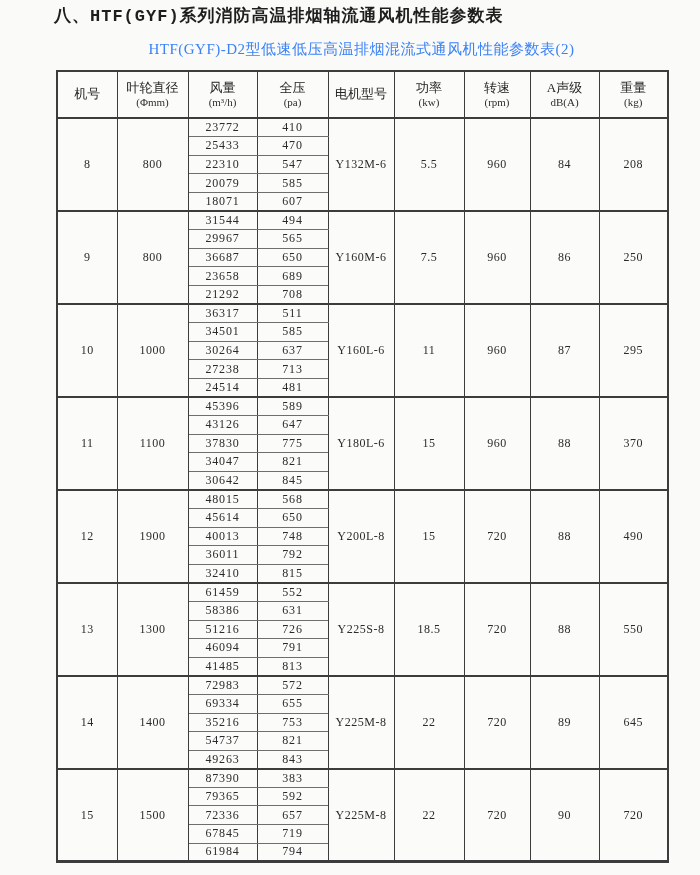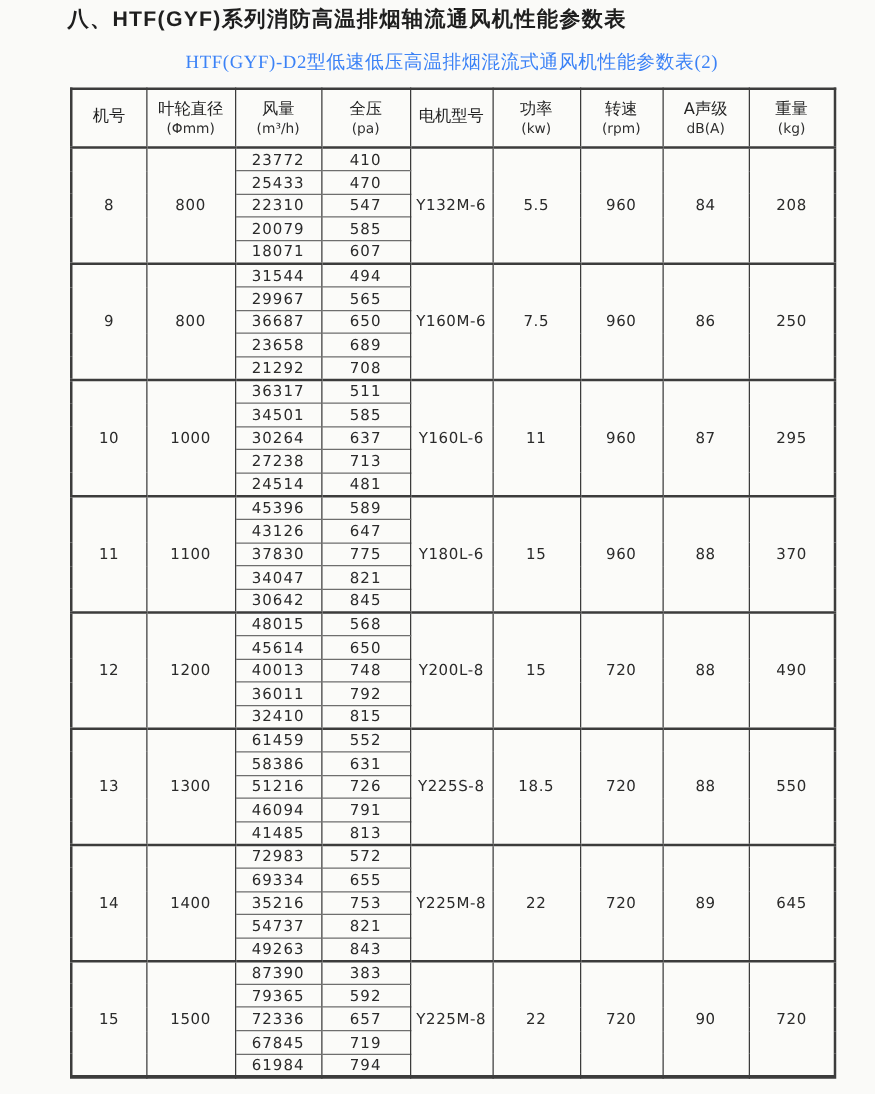"八、HTF(GYF)系列消防高温排烟轴流通风机性能参数表" .title { font-family: Liberation Sans, sans-serif -> Liberation Mono, monospace }
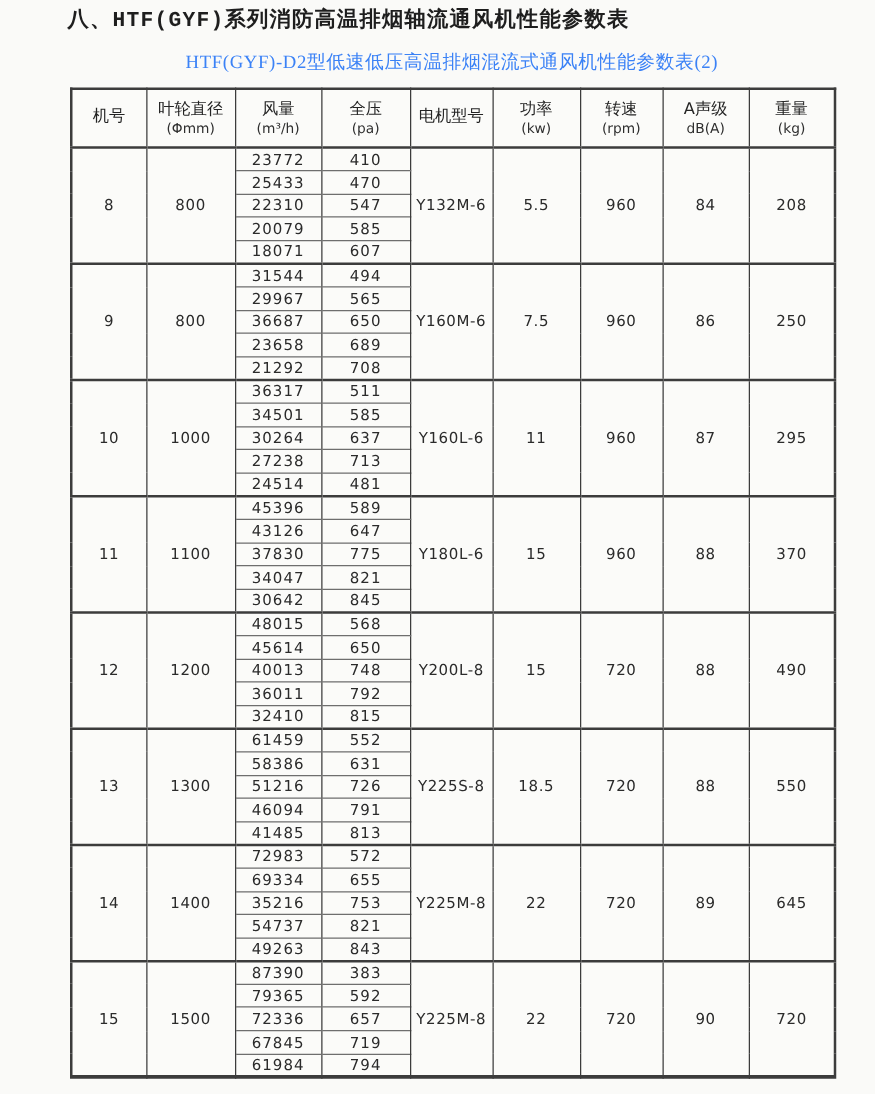"机号" table.perf-table { font-family: none -> Liberation Serif, serif }
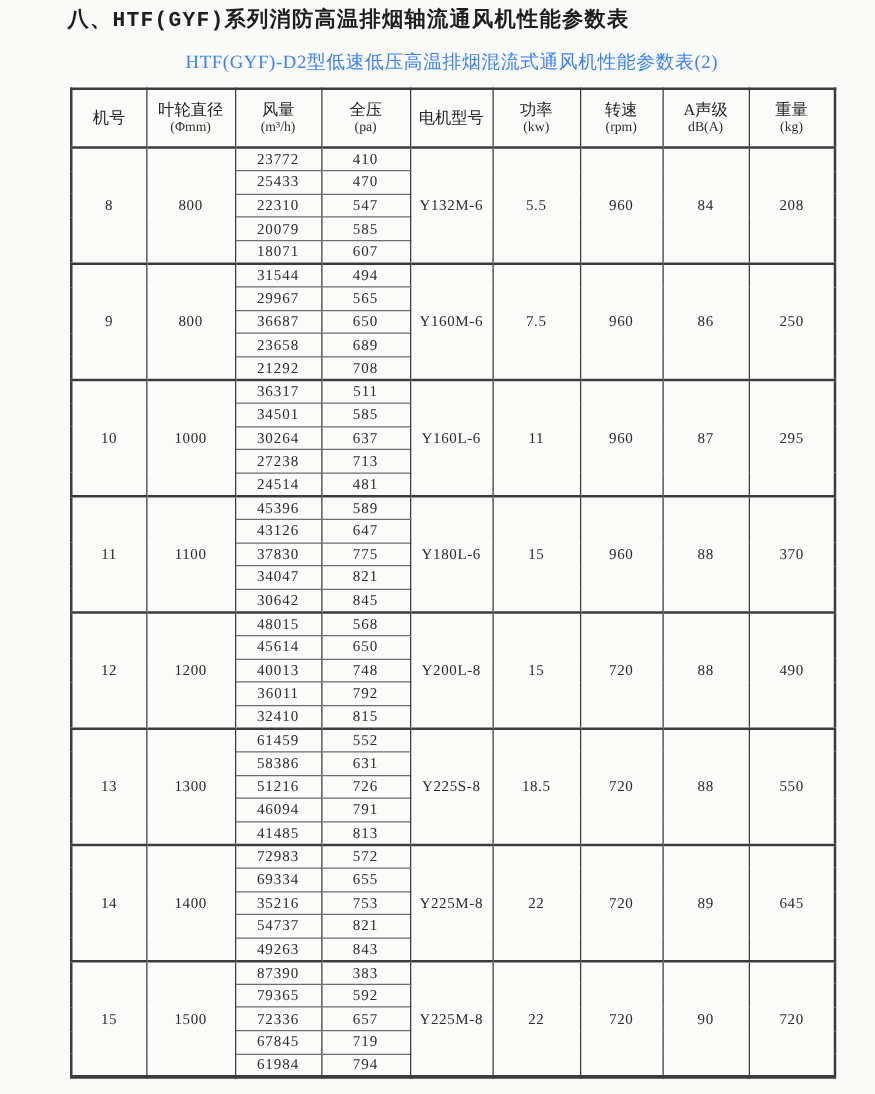"1200" td { text: 1200 -> 1900 }
